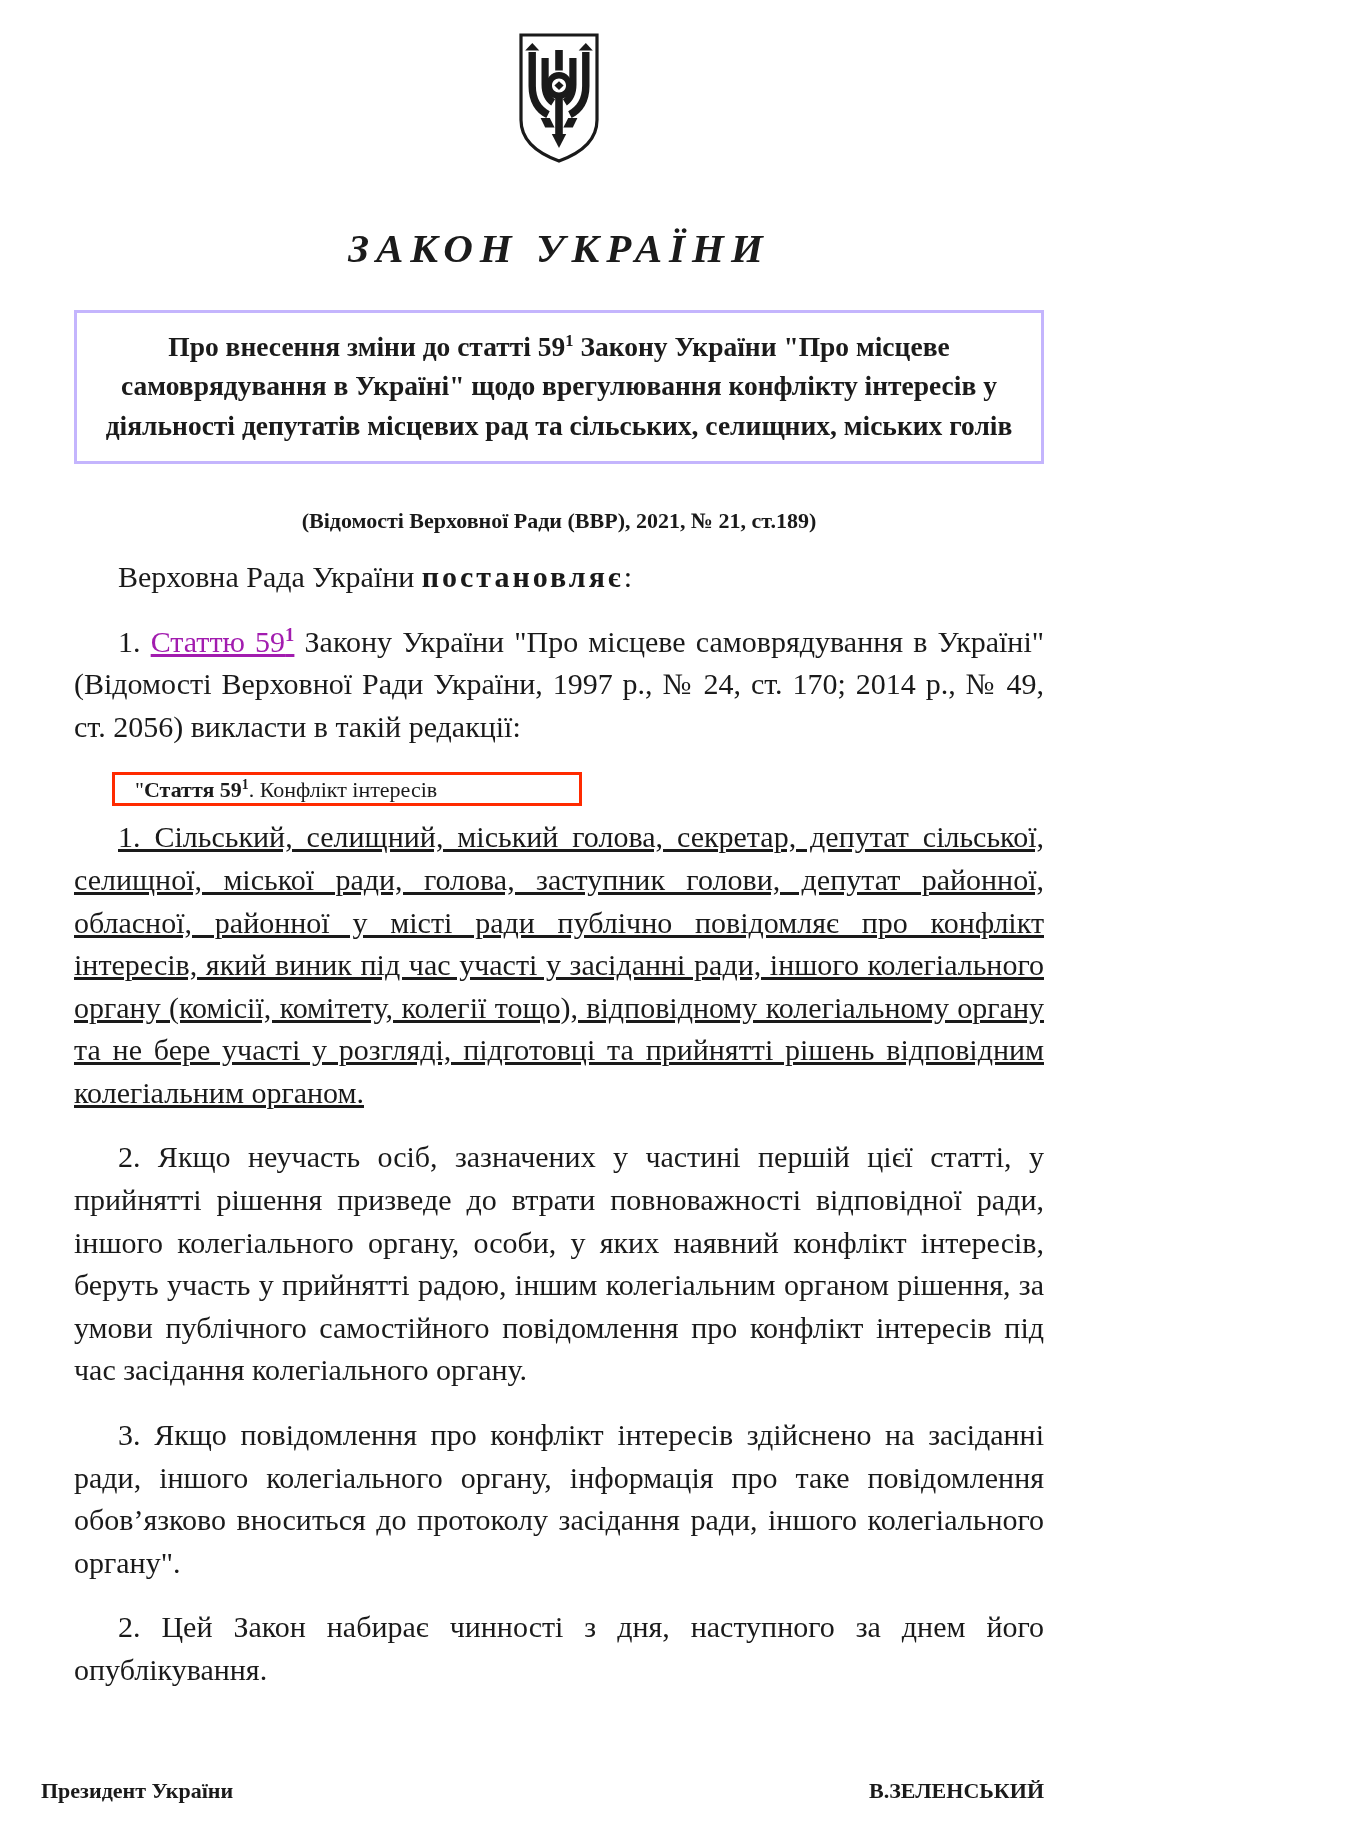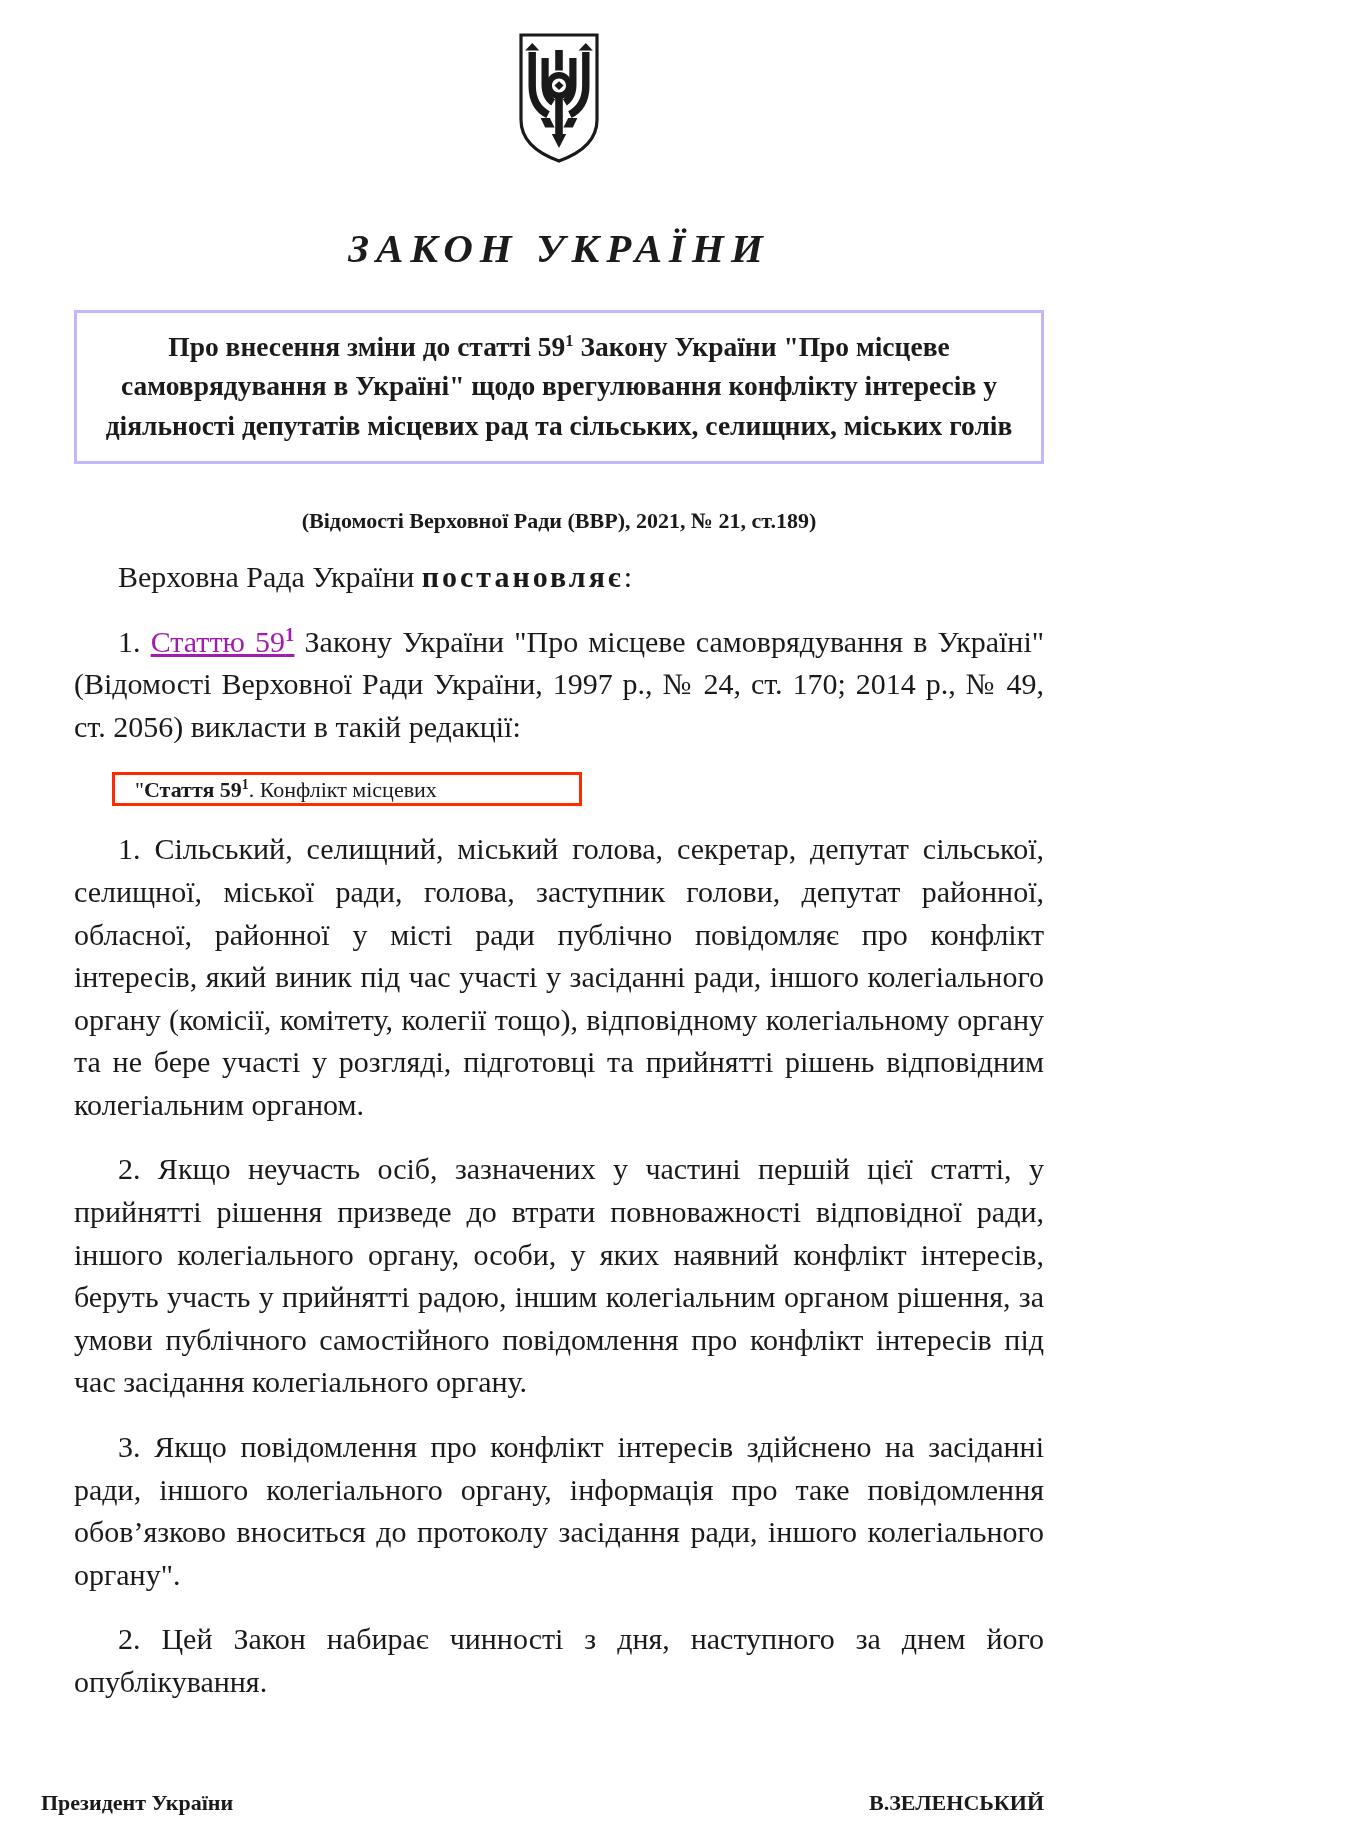". Конфлікт місцевих" span { text: місцевих -> інтересів }
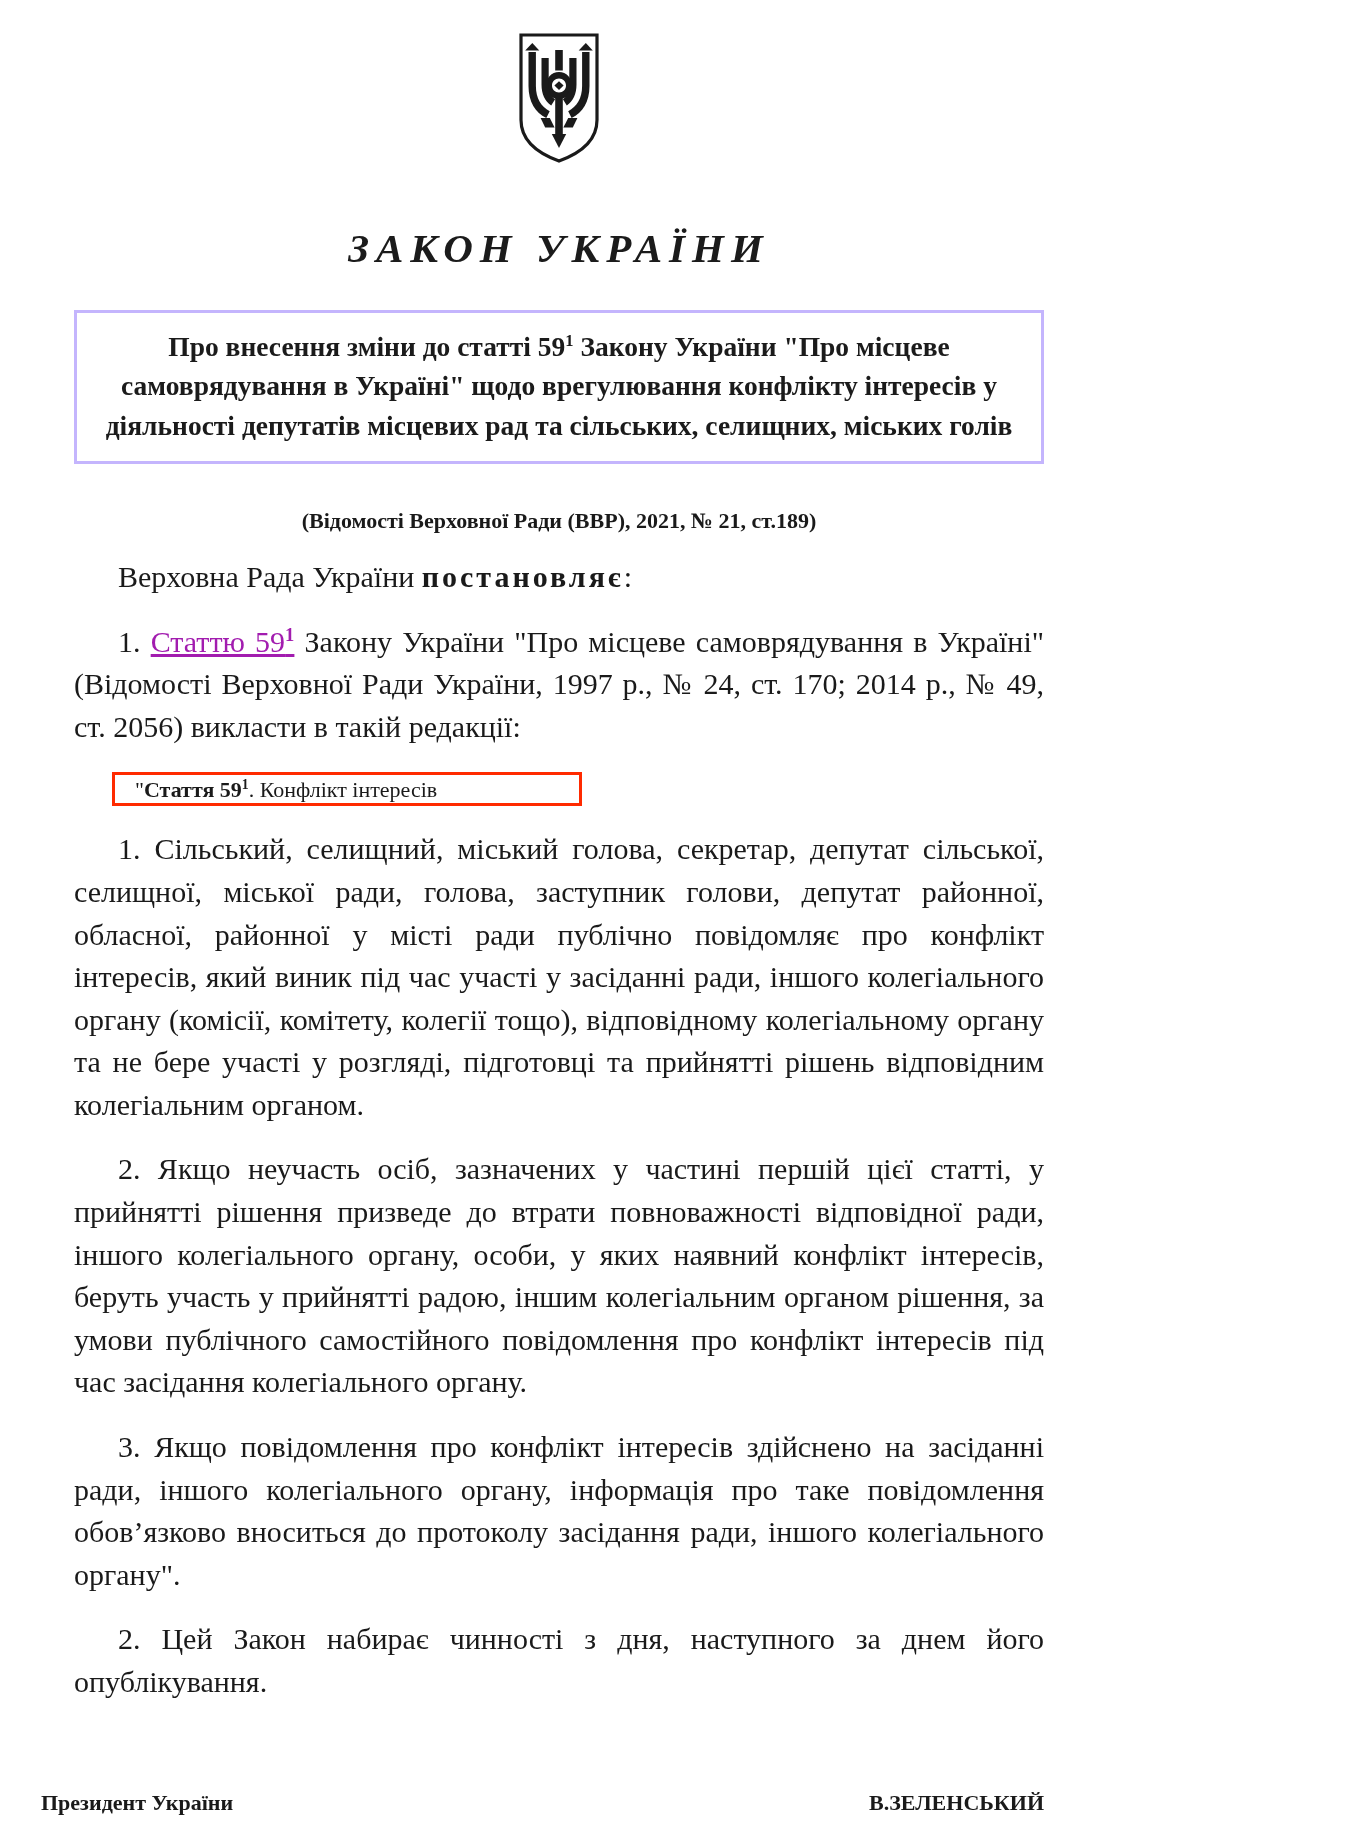"1. Сільський, селищний, міський голова," p.para.nogap { margin-top: 22px -> 10px; text-decoration: none -> underline }
